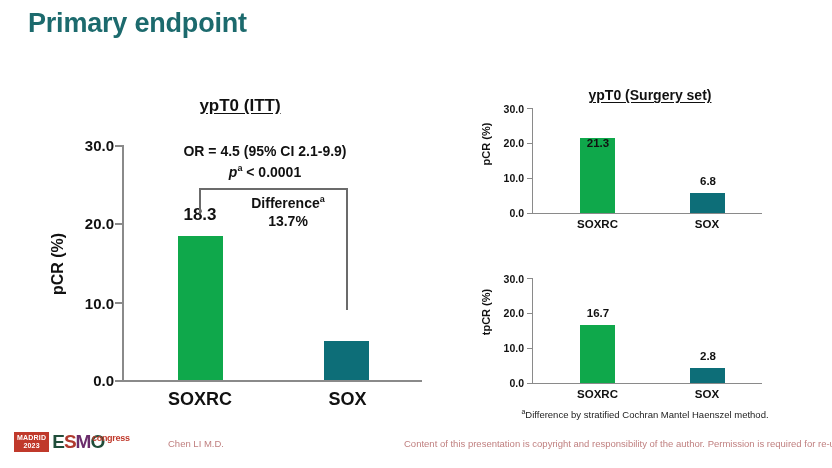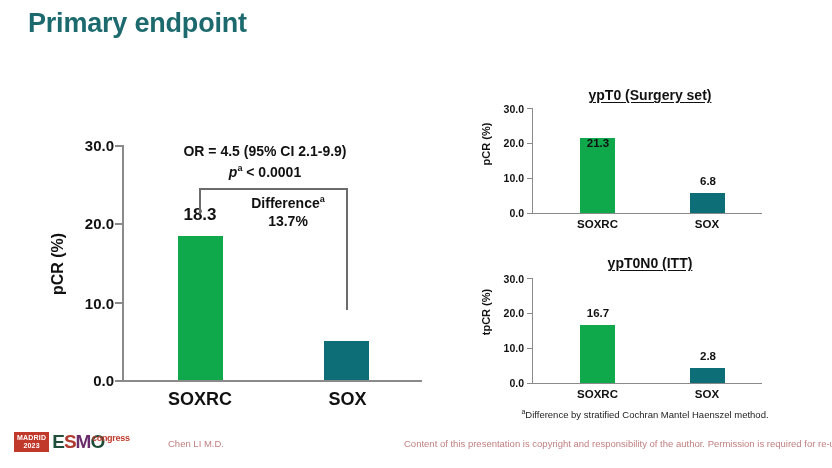"ypT0 (ITT)" div.chart-title { html: none -> <div>ypT0 (ITT)</div> }
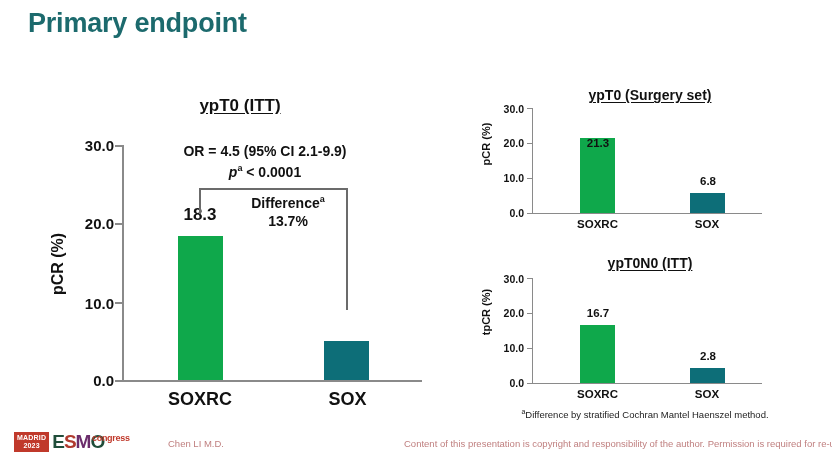"ypT0N0 (ITT)" div.chart-title { html: <div>ypT0N0 (ITT)</div> -> none }
